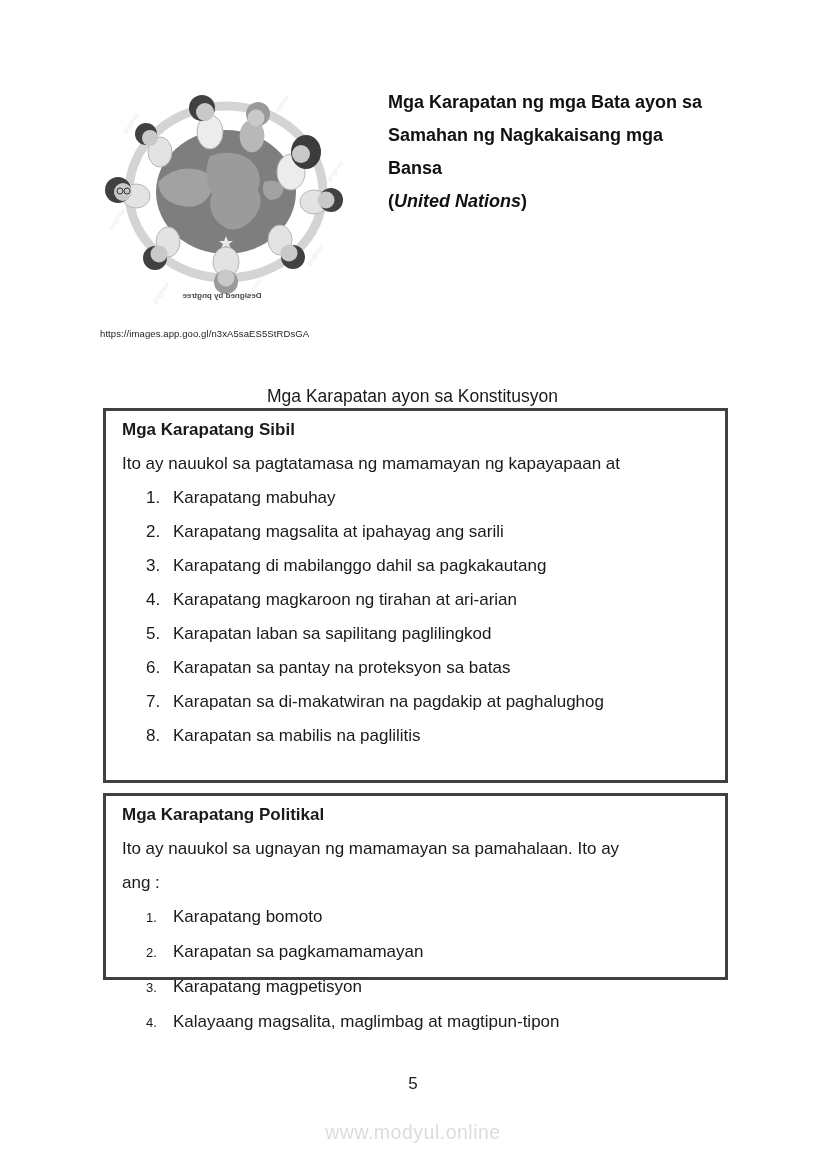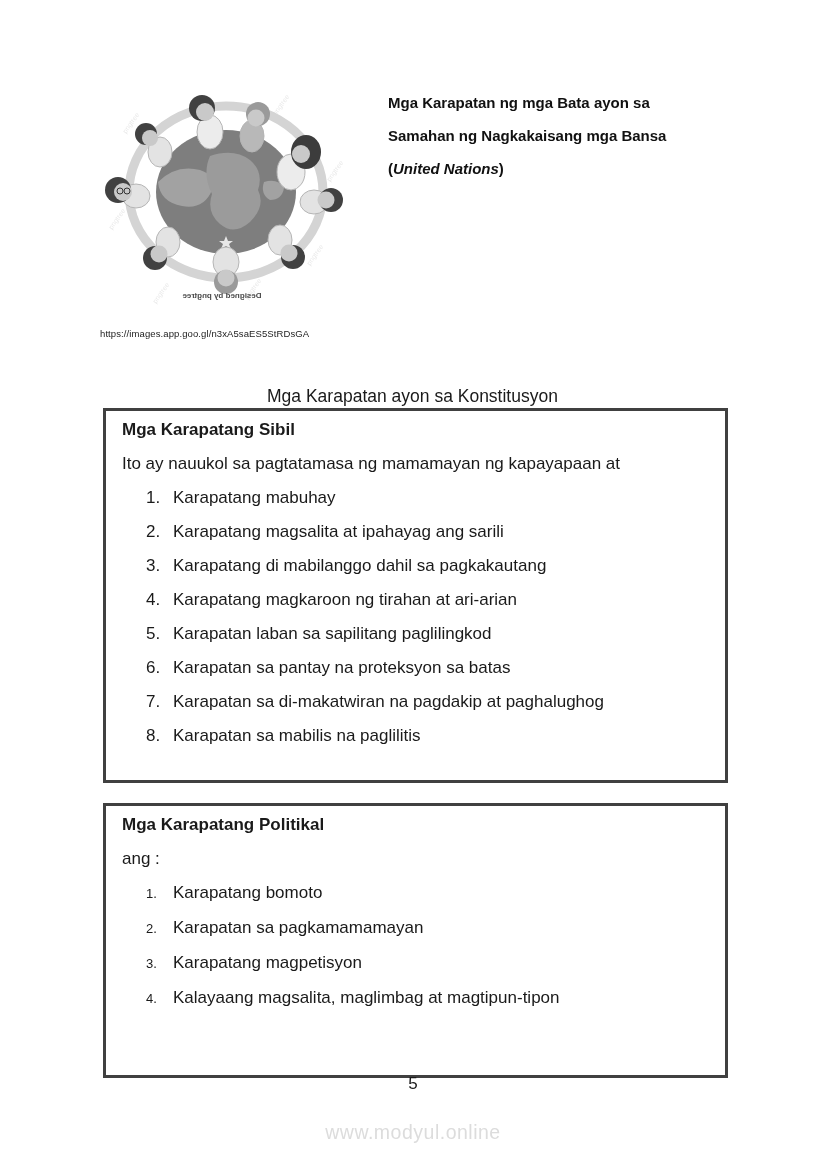"Mga Karapatan ng mga Bata" .figure-title { font-size: 15px -> 18px }
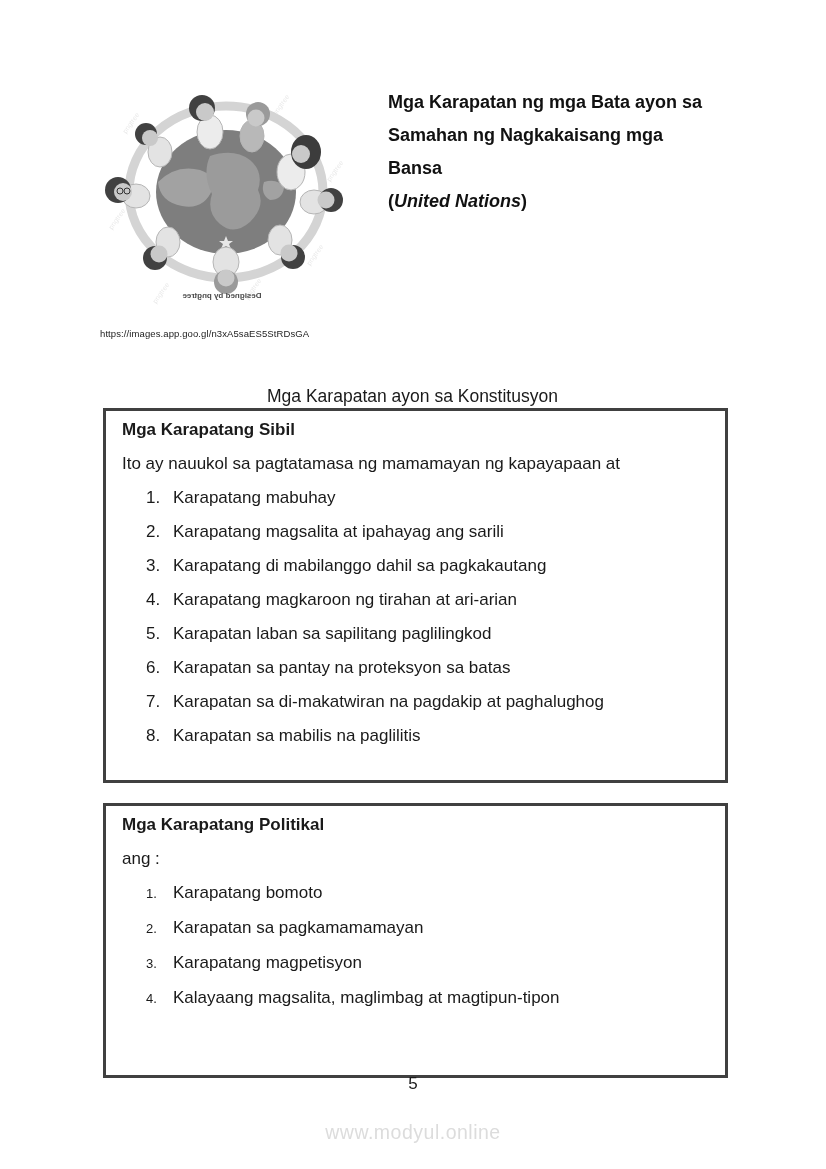"Mga Karapatang Politikal" .box-political { height: 275px -> 187px; margin-top: 10px -> none }
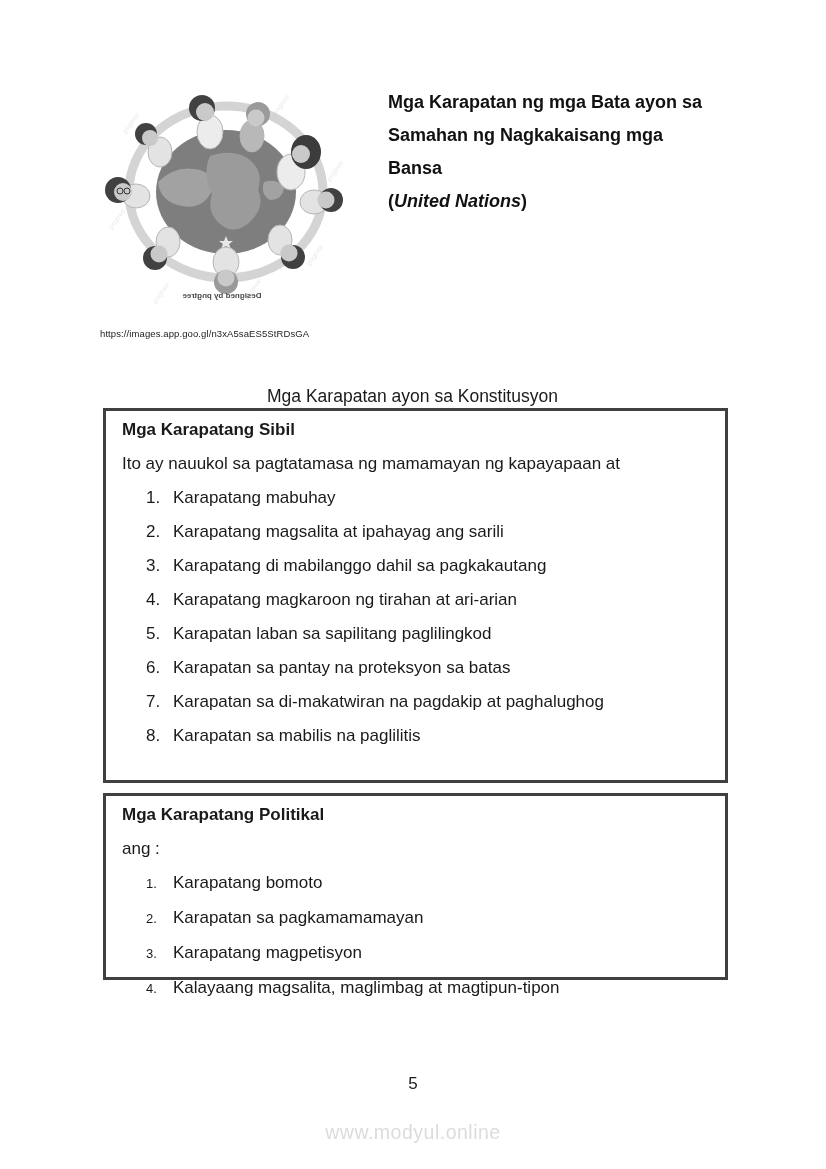"Ito ay nauukol sa ugnayan" div.intro-line { html: none -> <div>Ito ay nauukol sa ugnayan ng mamamayan sa pamahalaan. Ito ay</div> }
